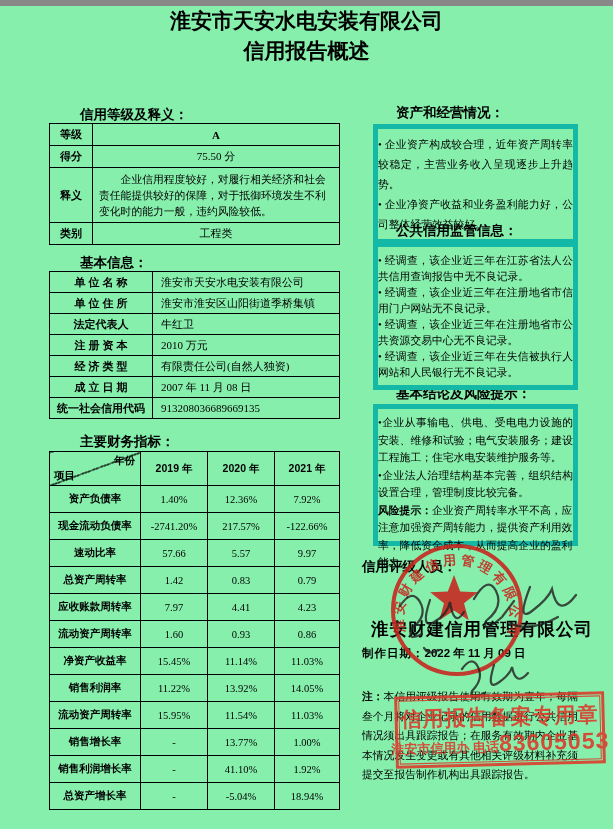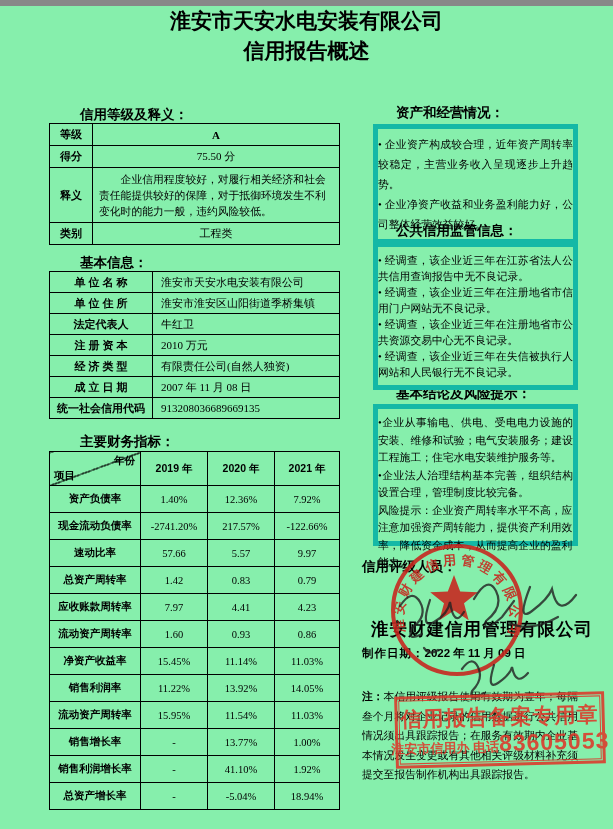"风险提示：" .risk-lab { font-weight: normal -> bold }
